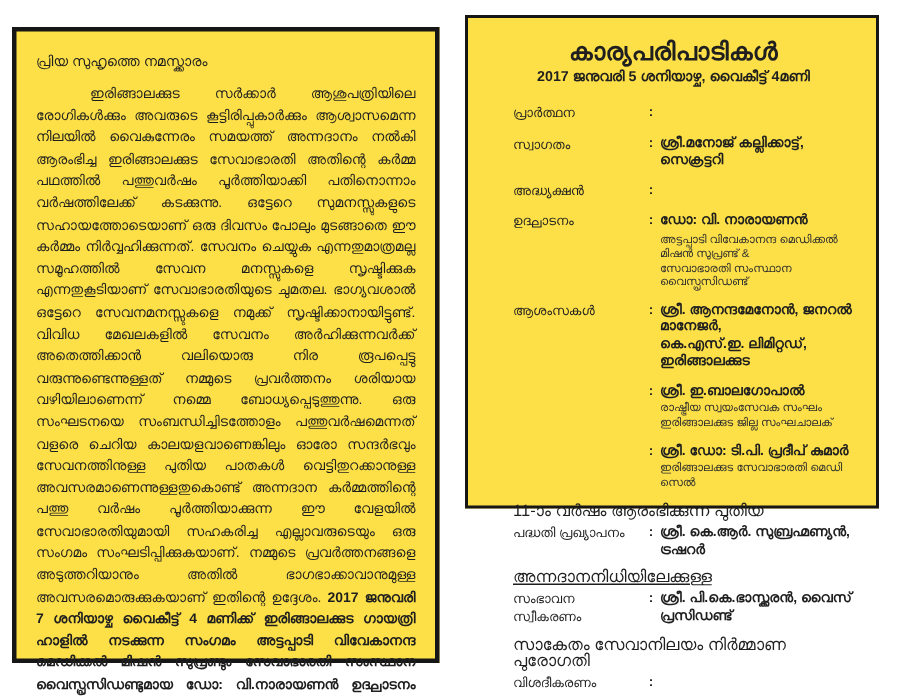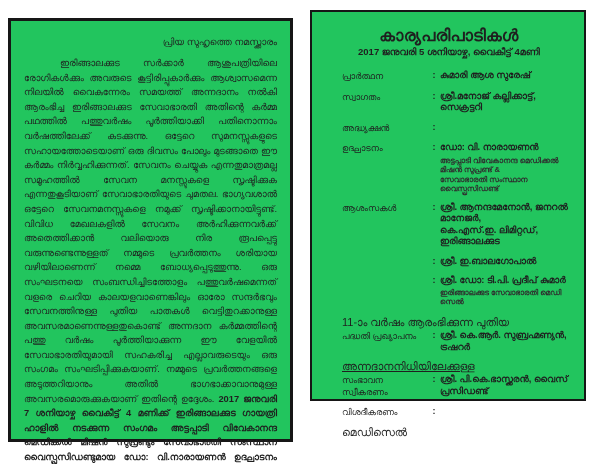"പ്രിയ സുഹൃത്തെ നമസ്ക്കാരം" .page { align-items: flex-end -> none; background: #22c55e -> #fde047 }
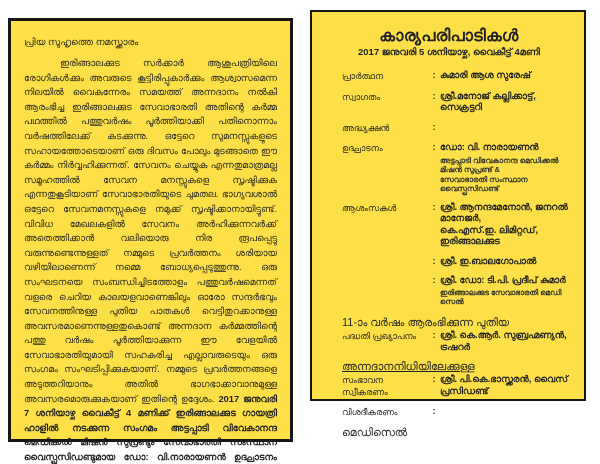"കാര്യപരിപാടികൾ" .page-right { height: 391px -> 329px }
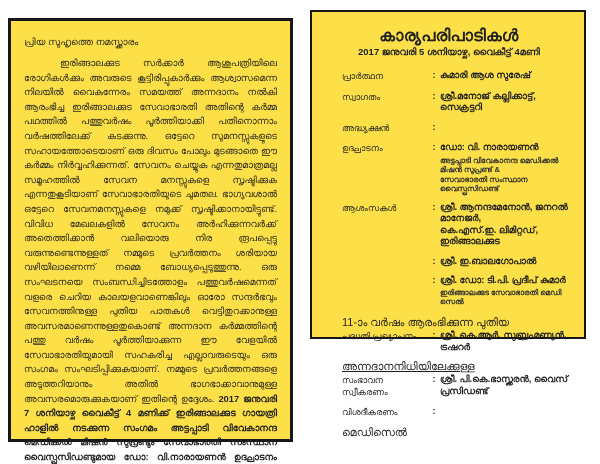"കുമാരി ആശ സുരേഷ്" div.val { html: <div>കുമാരി ആശ സുരേഷ്</div> -> none }
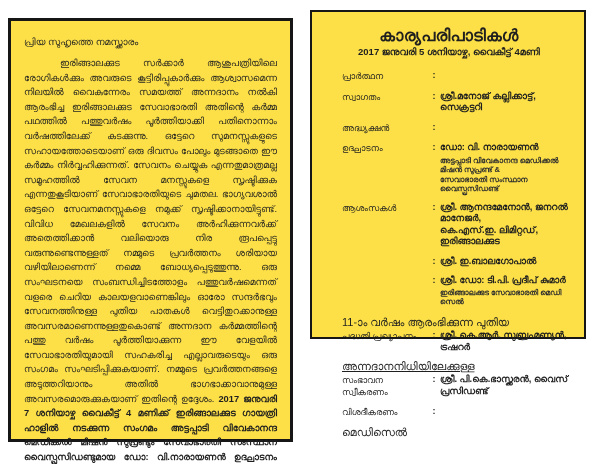"അട്ടപ്പാടി വിവേകാനന്ദ മെഡിക്കൽ മിഷൻ" .sub { font-weight: 700 -> 400 }
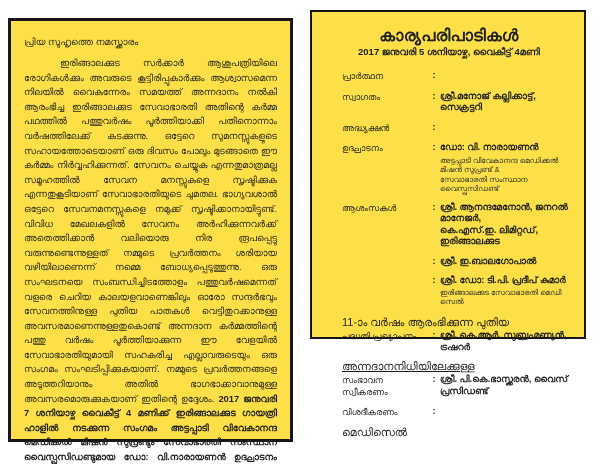"രാഷ്ട്രീയ സ്വയംസേവക സംഘം" div.sub { html: none -> <div>രാഷ്ട്രീയ സ്വയംസേവക സംഘം ഇരിങ്ങാലക്കുട ജില്ല സംഘചാലക്</div> }
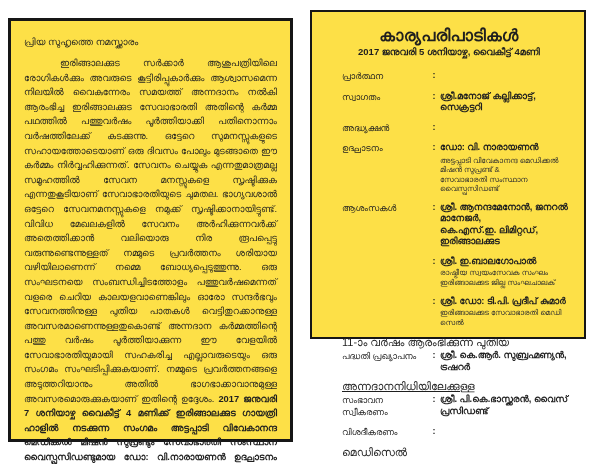"സാകേതം സേവാനിലയം നിർമ്മാണ പുരോഗതി" div.pre { html: none -> <div>സാകേതം സേവാനിലയം നിർമ്മാണ പുരോഗതി</div> }
